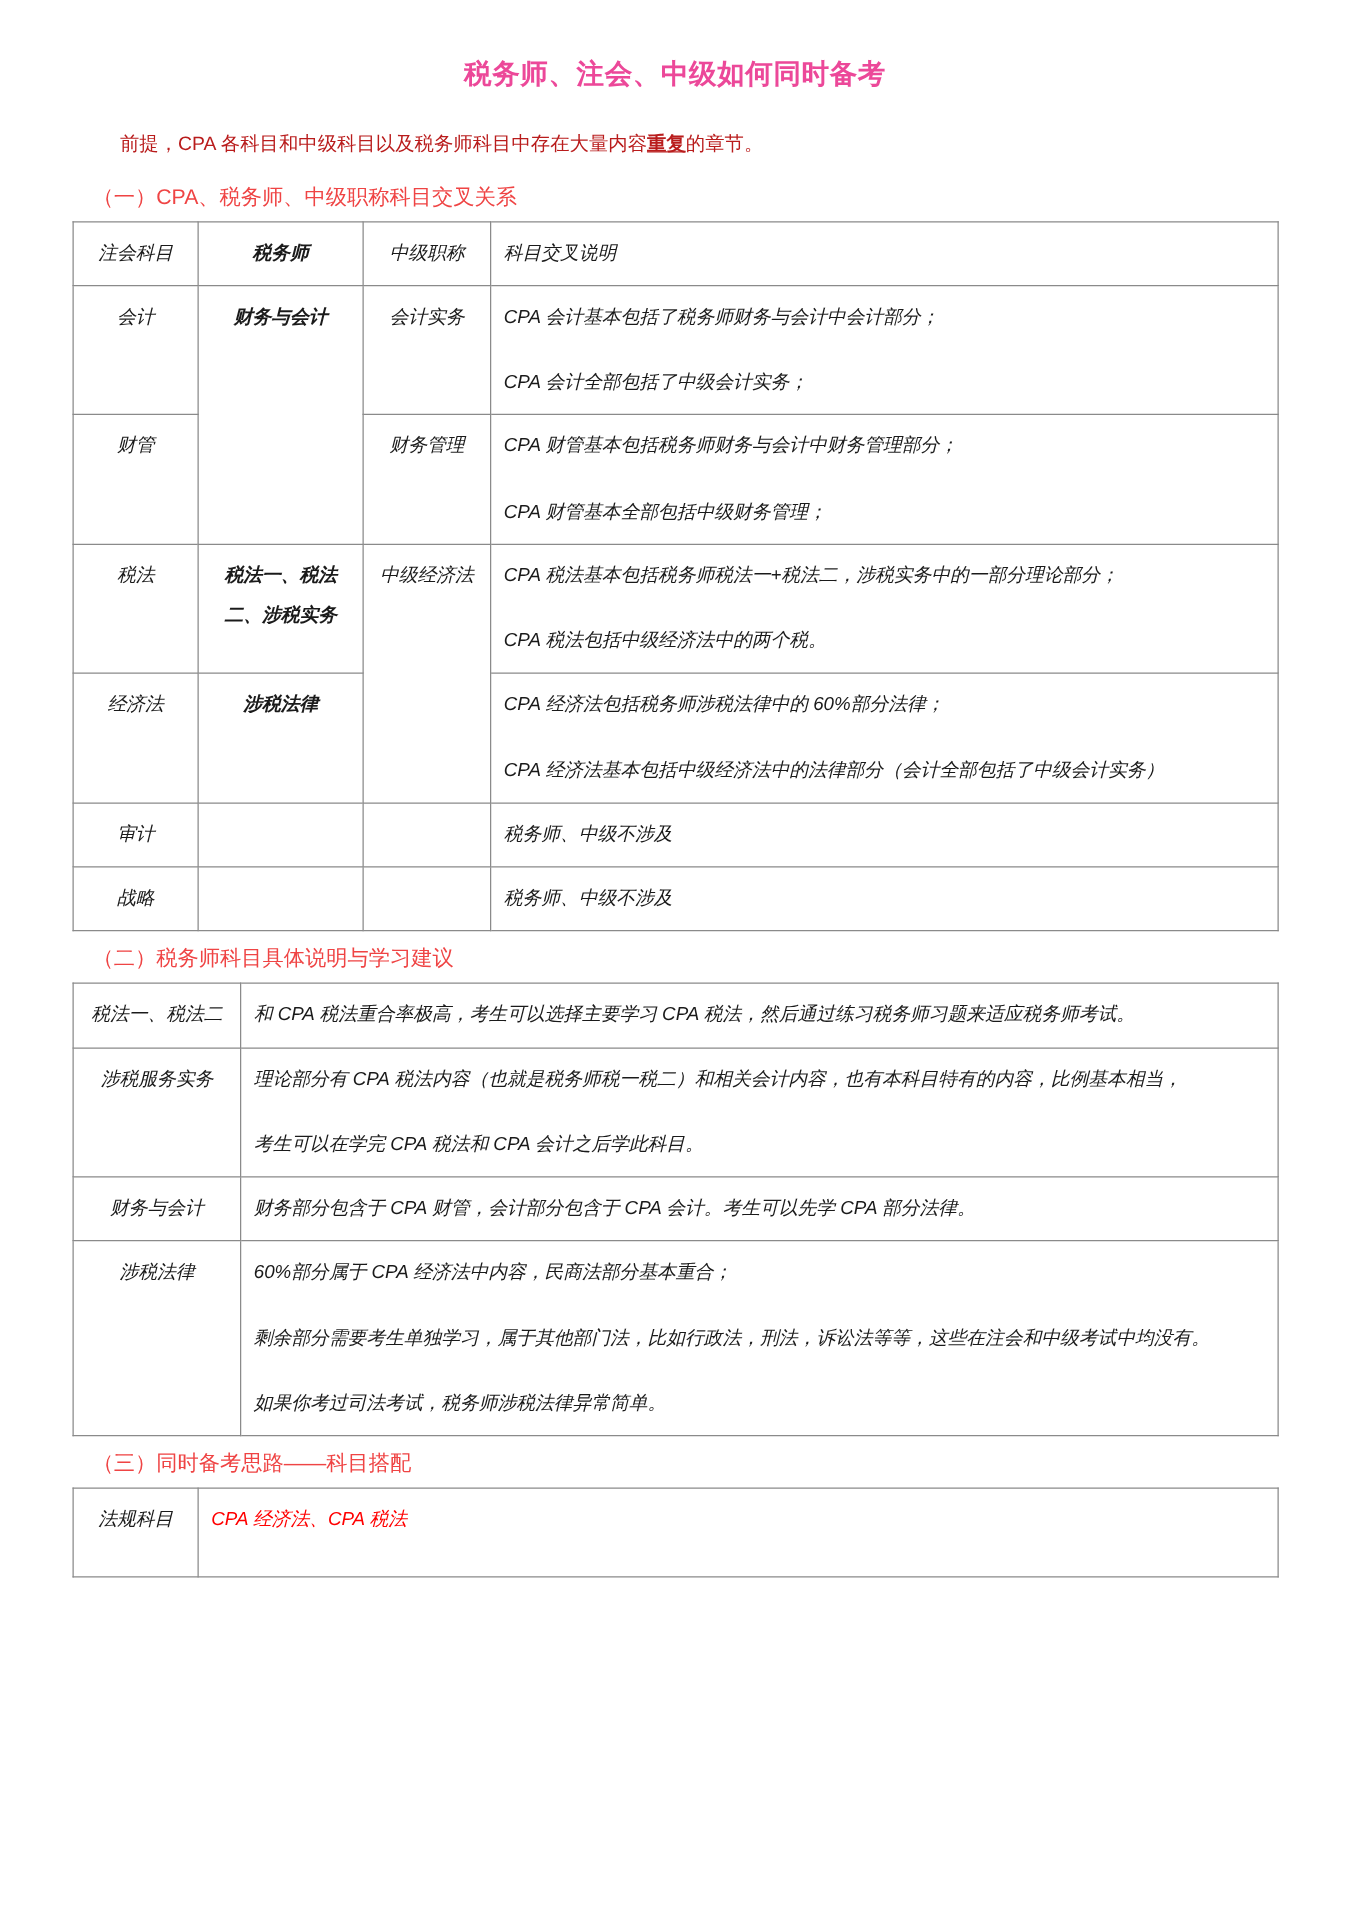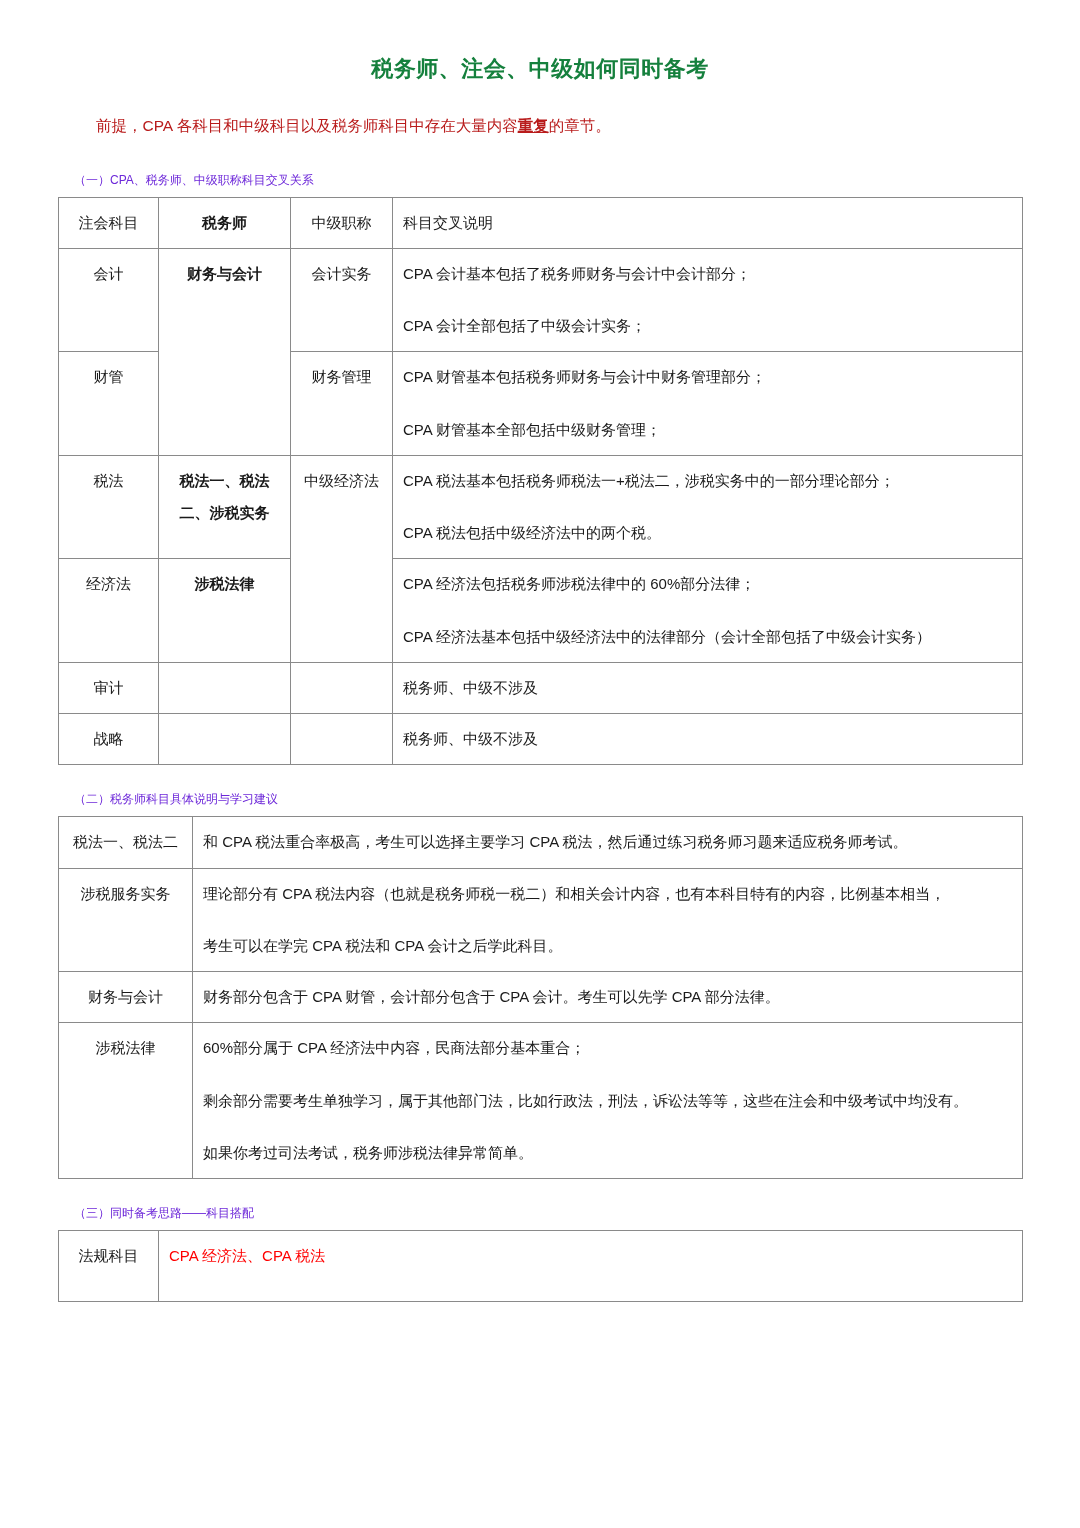"税务师、注会、中级如何同时备考" .doc-title { color: #15803d -> #ec4899; margin: 12px -> 2px }
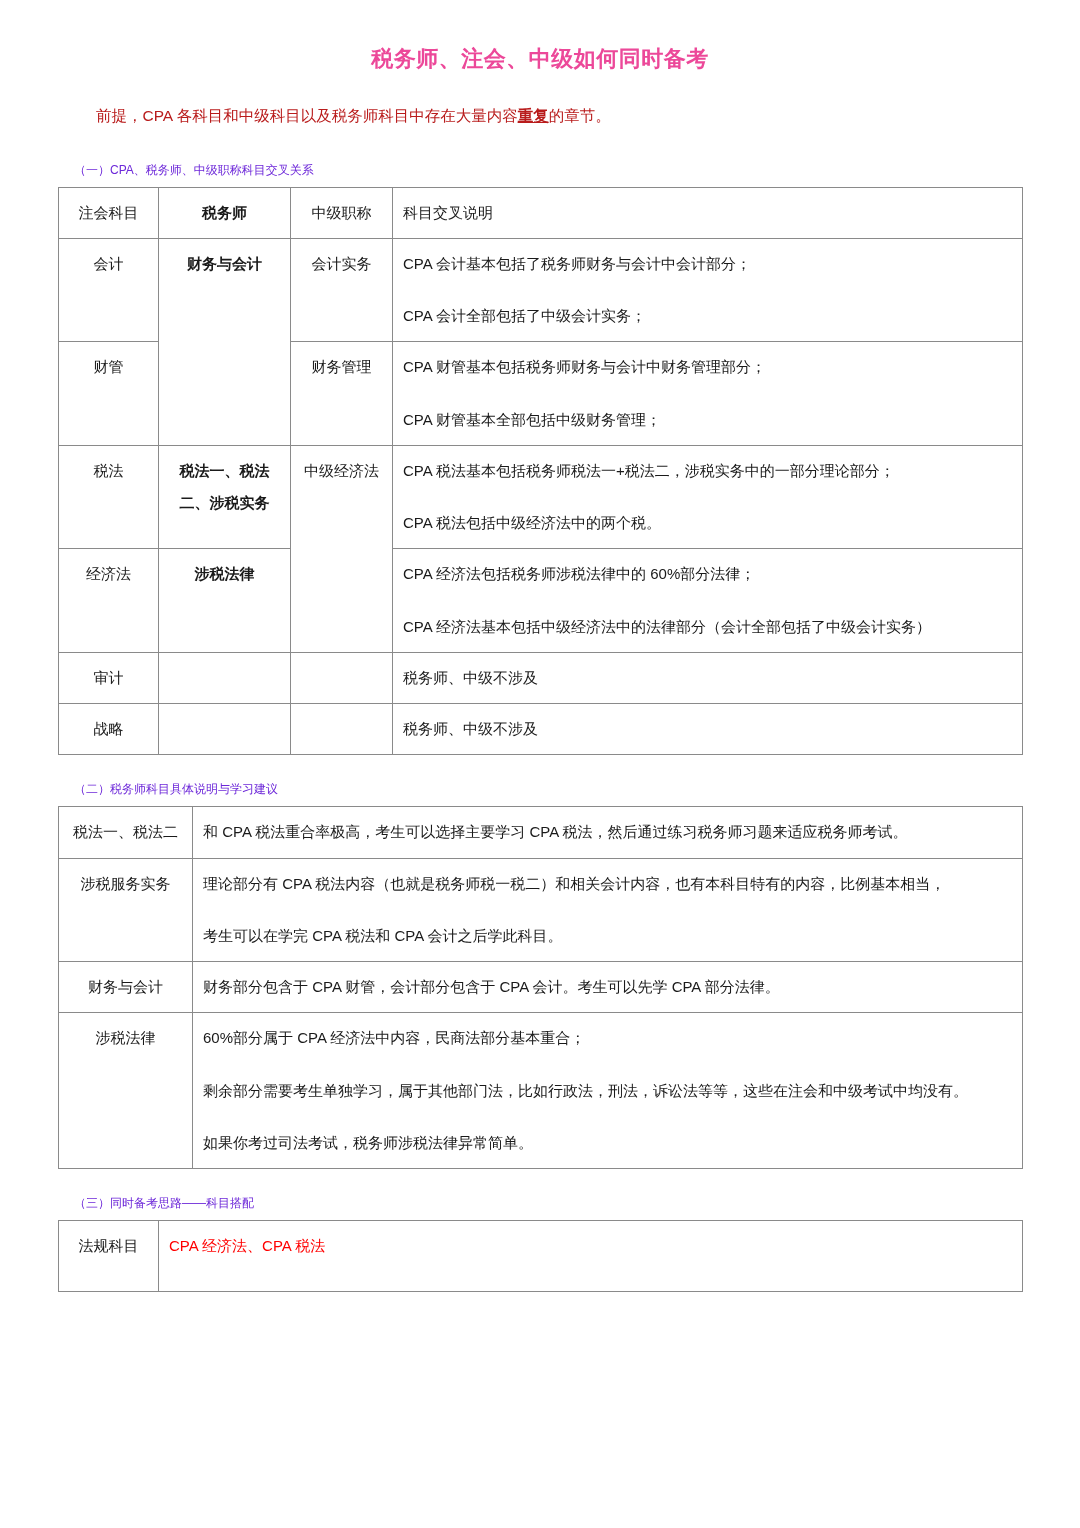"（一）CPA、税务师、中级职称科目交叉关系" .section-heading { color: #6d28d9 -> #ef4444; font-size: 12px -> 17px; margin: 26px 0 8px 16px -> 10px 0 8px 16px }
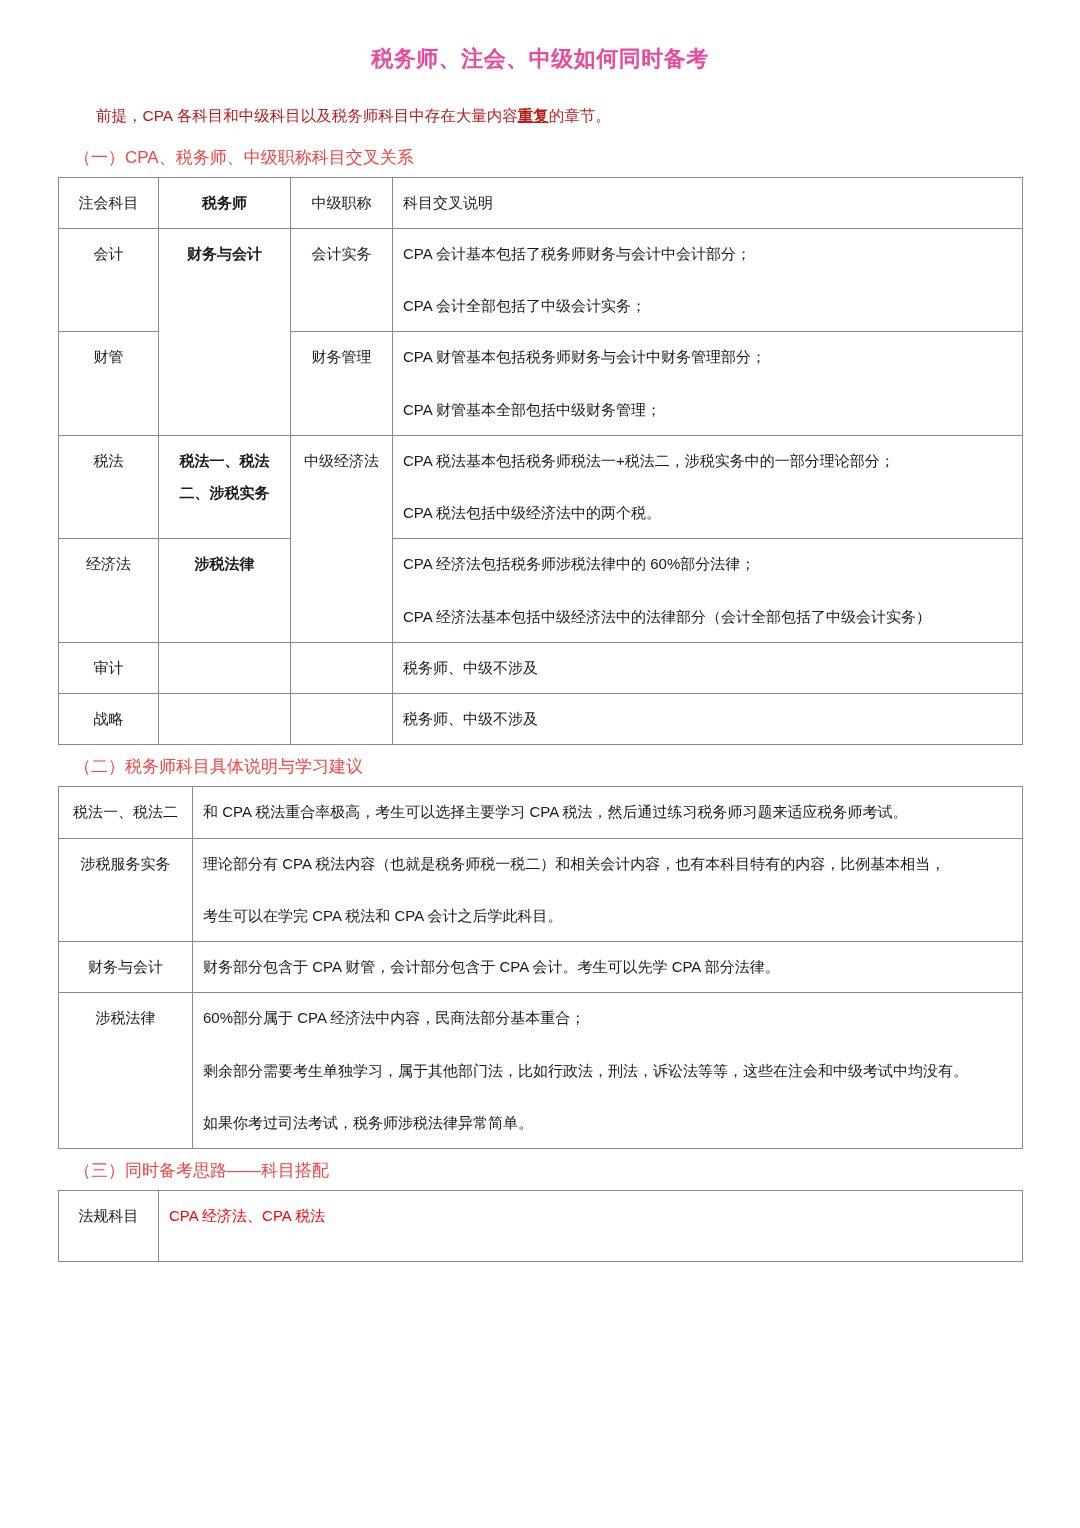"注会科目" table.doc-table { font-style: none -> italic }
